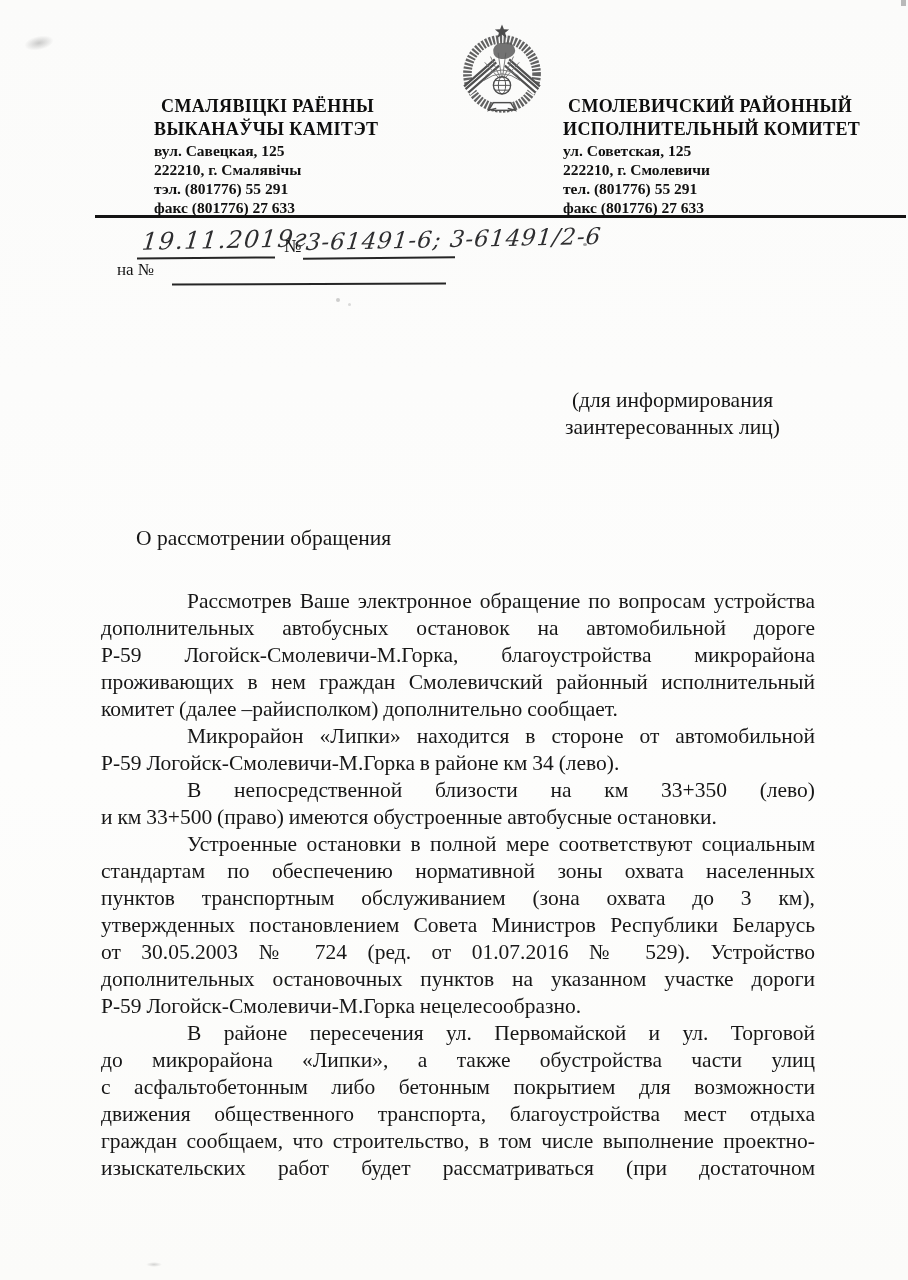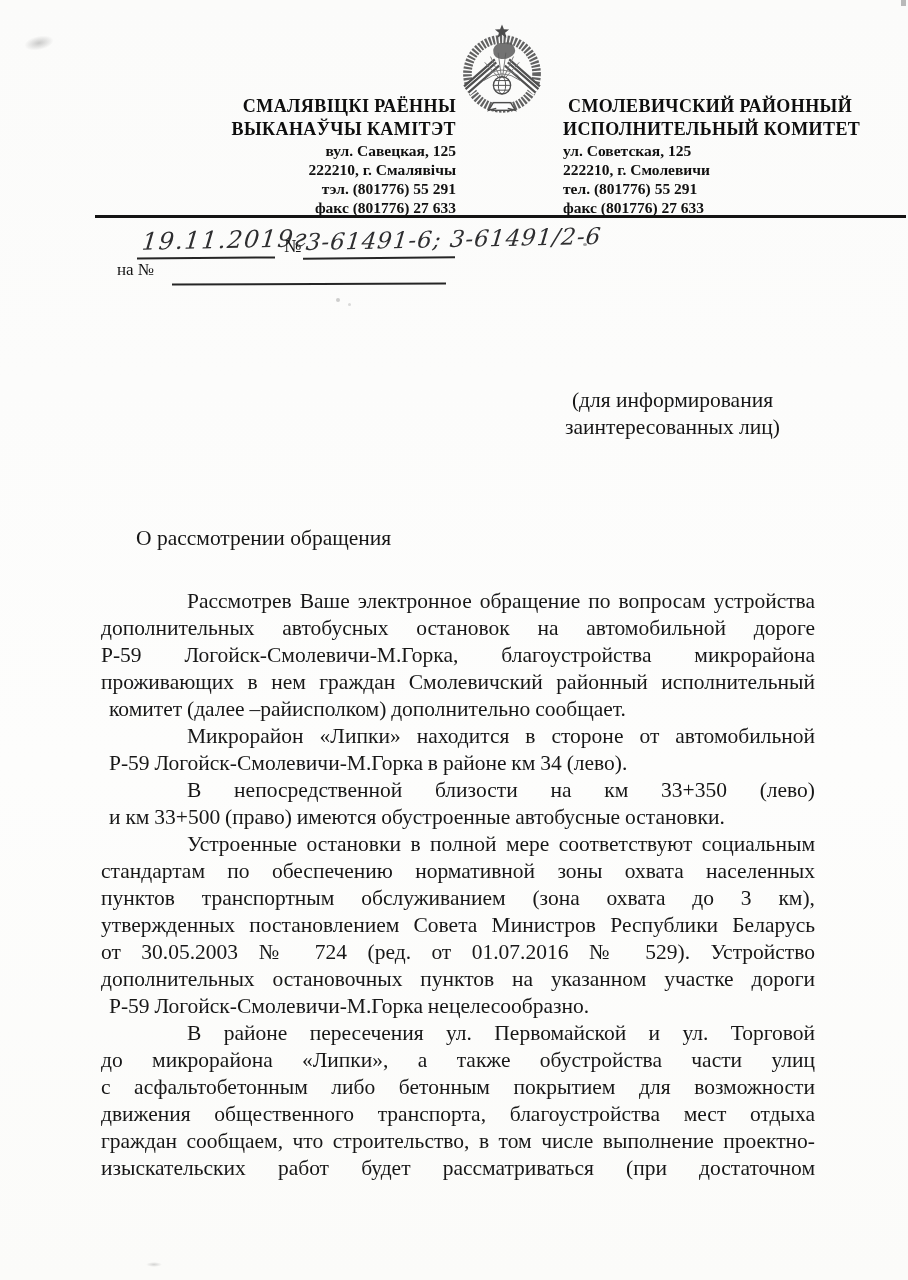"СМАЛЯВІЦКІ РАЁННЫ" .col.left { left: 126px -> 154px; text-align: right -> none }
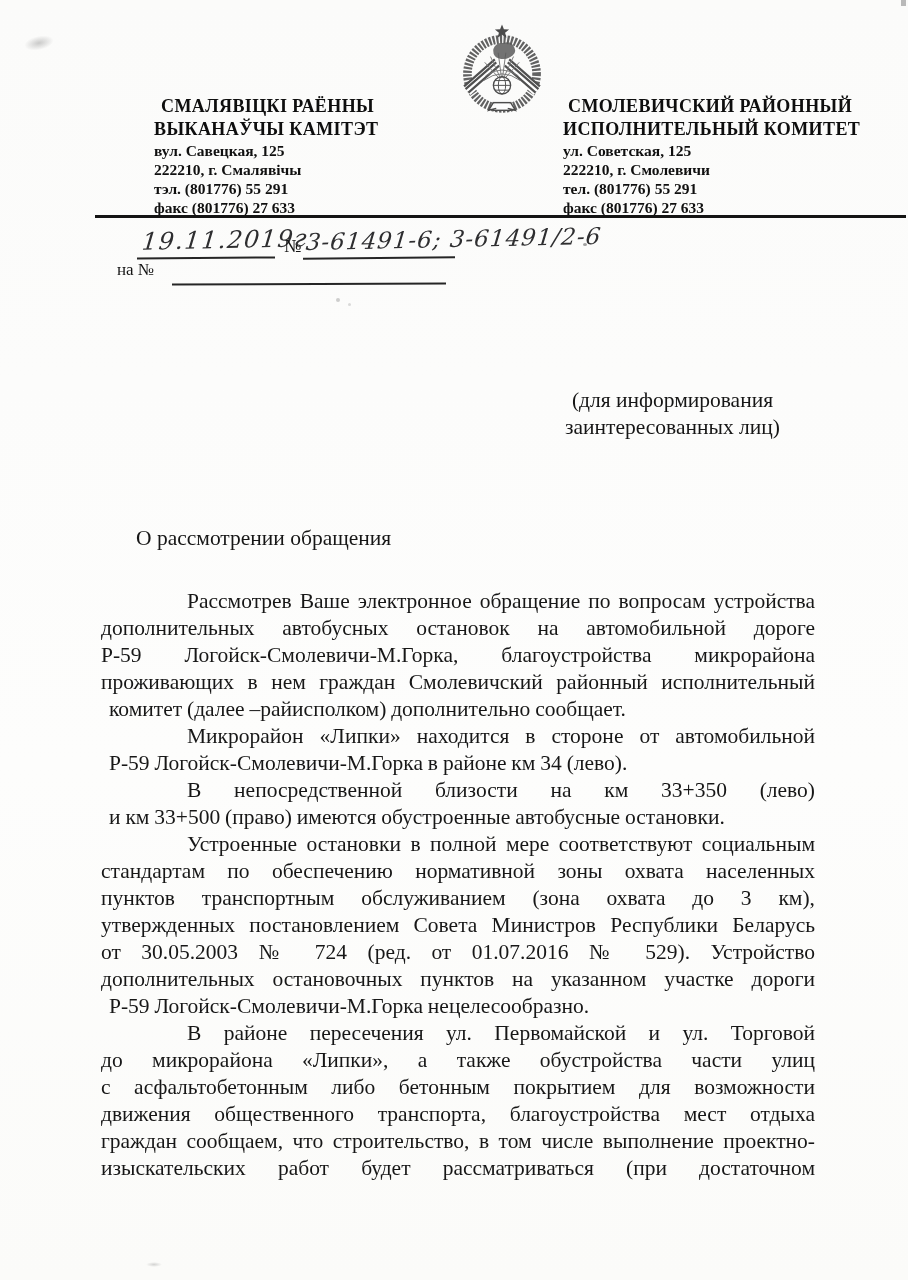"комитет (далее –райисполком)" .bline.final { margin-left: 8px -> none }
